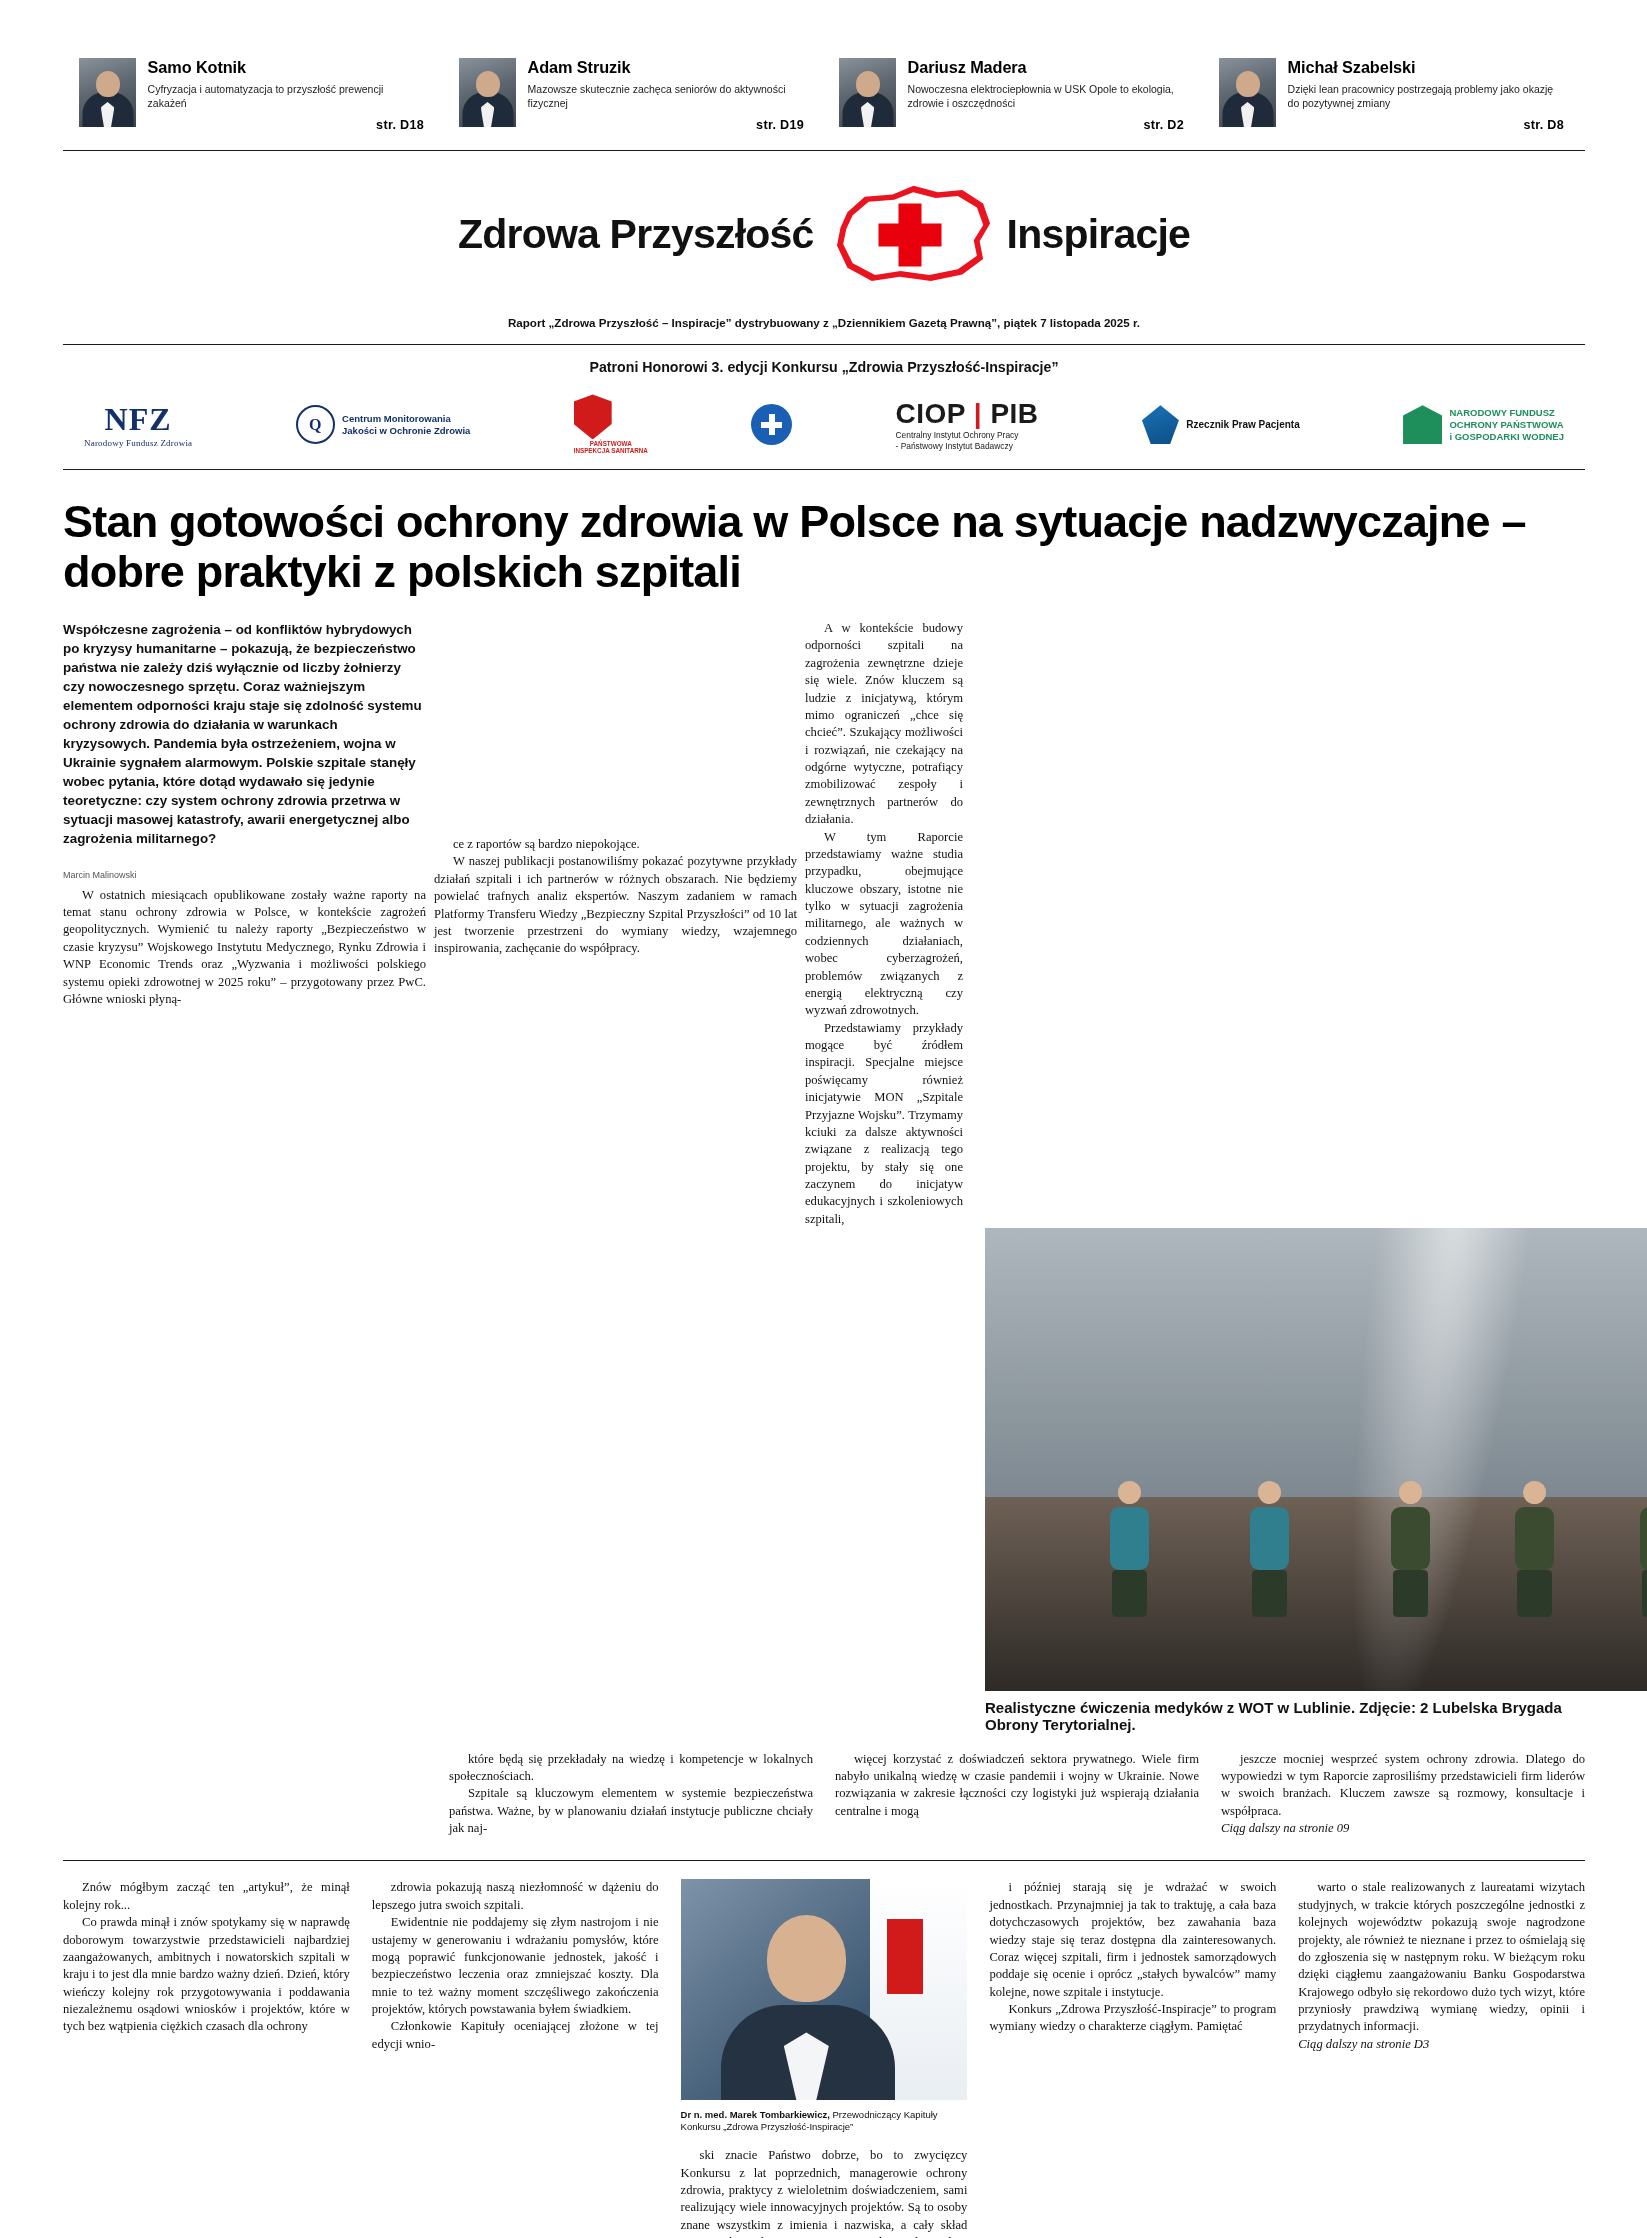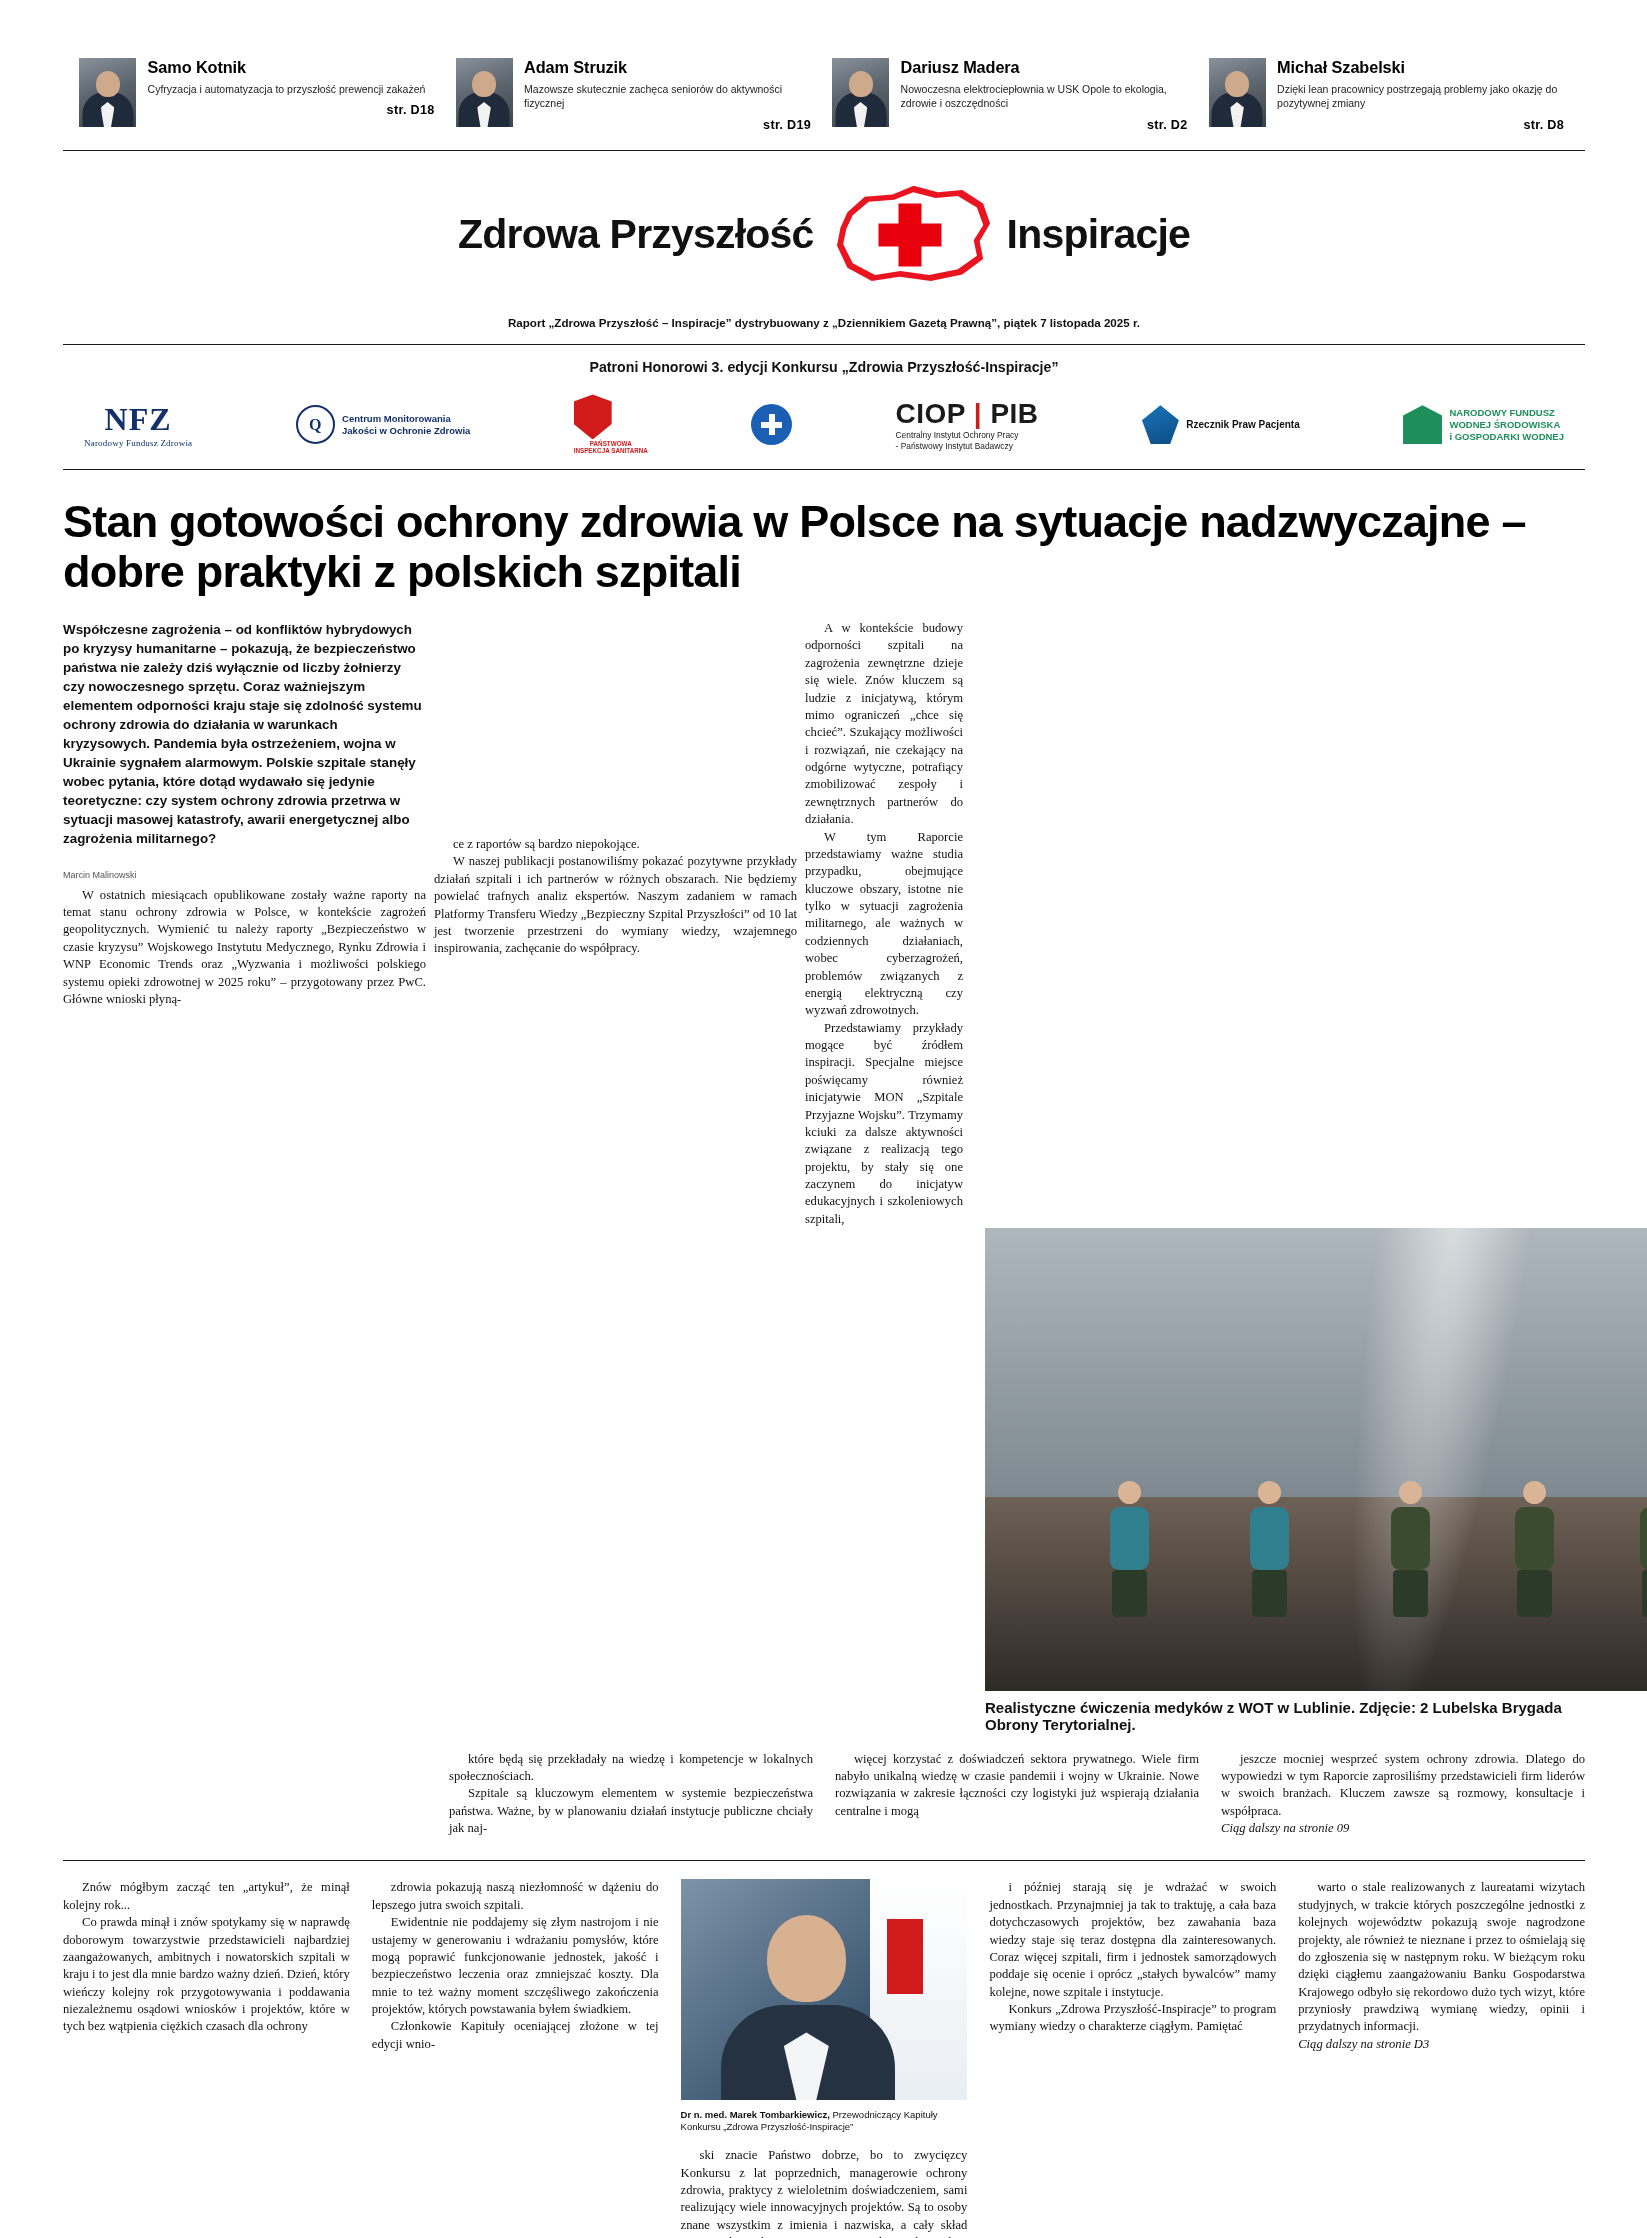"Samo Kotnik" .teasers { gap: 0 -> 14px }
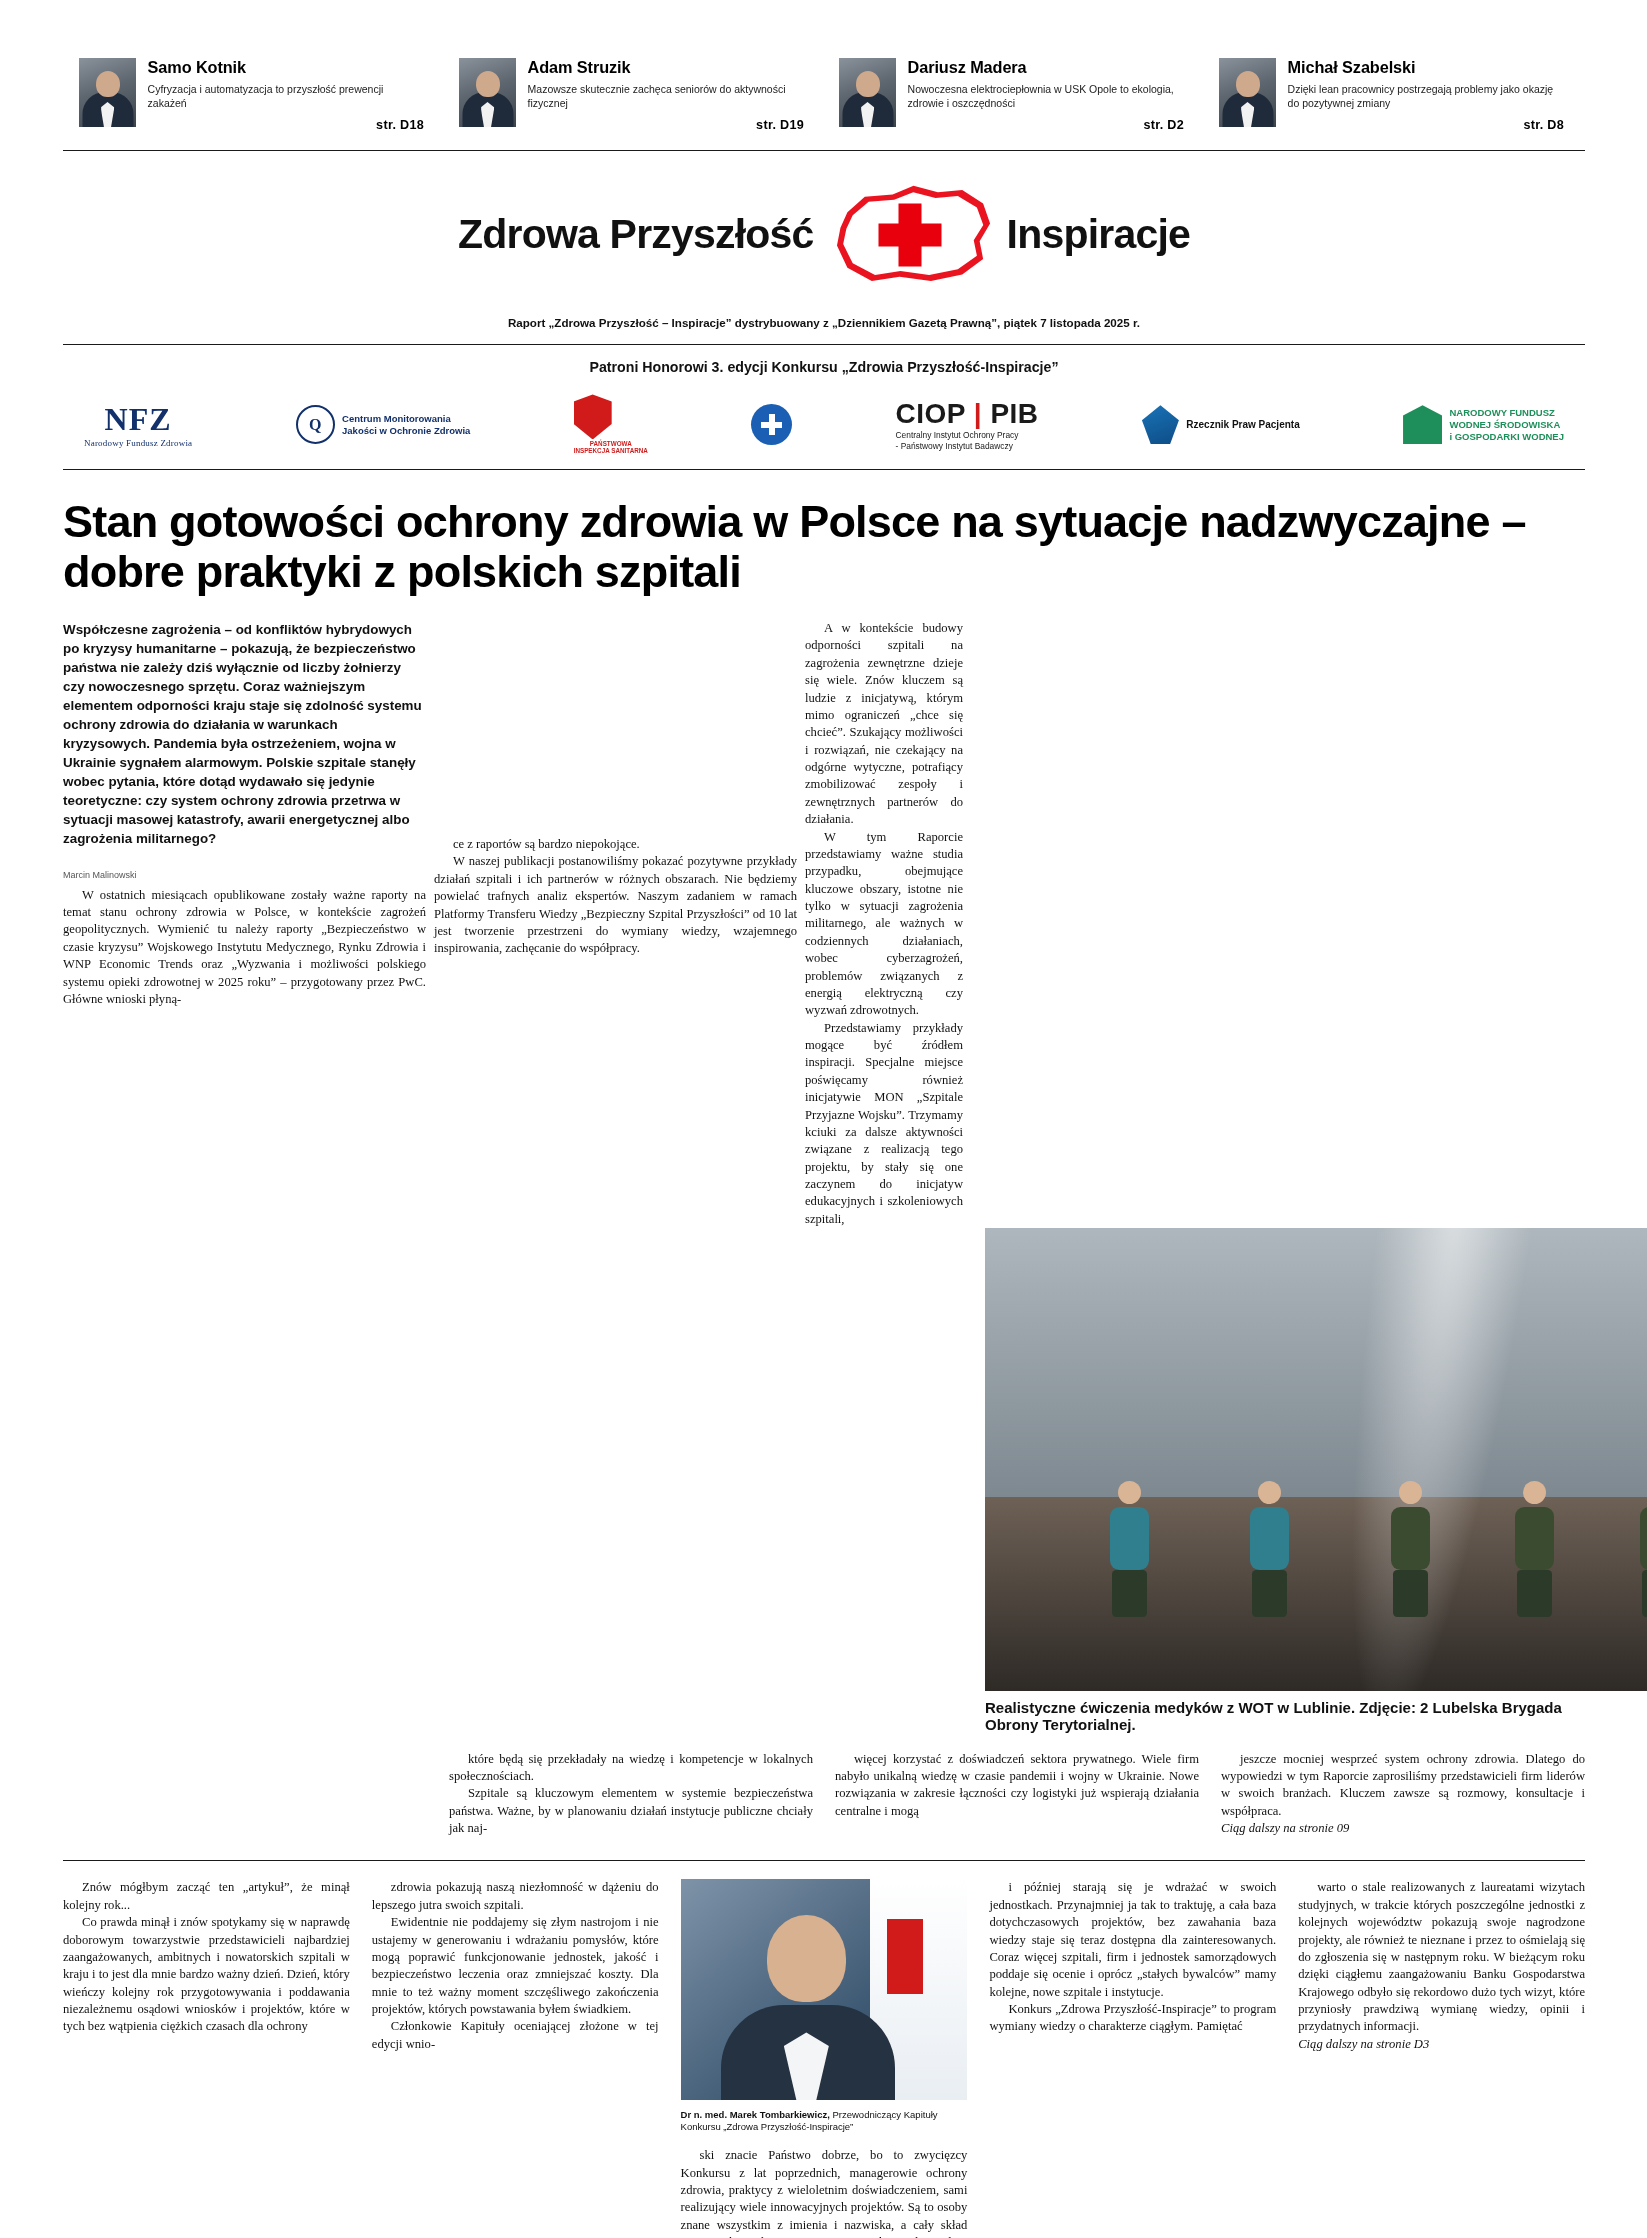"WODNEJ ŚRODOWISKA" div { text: WODNEJ ŚRODOWISKA -> OCHRONY PAŃSTWOWA }
